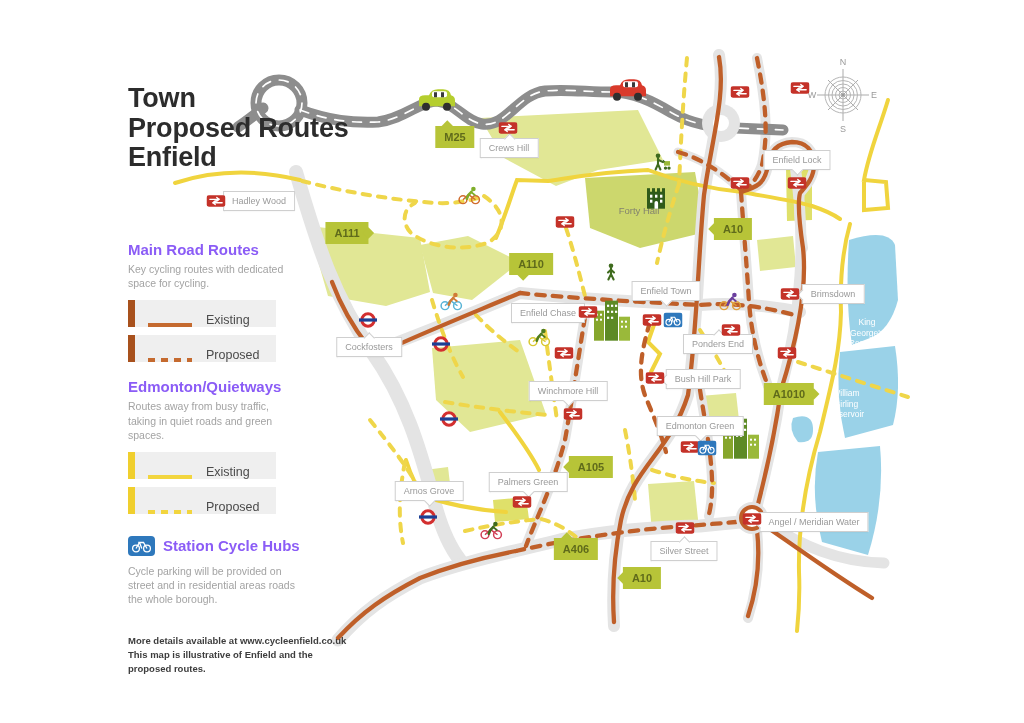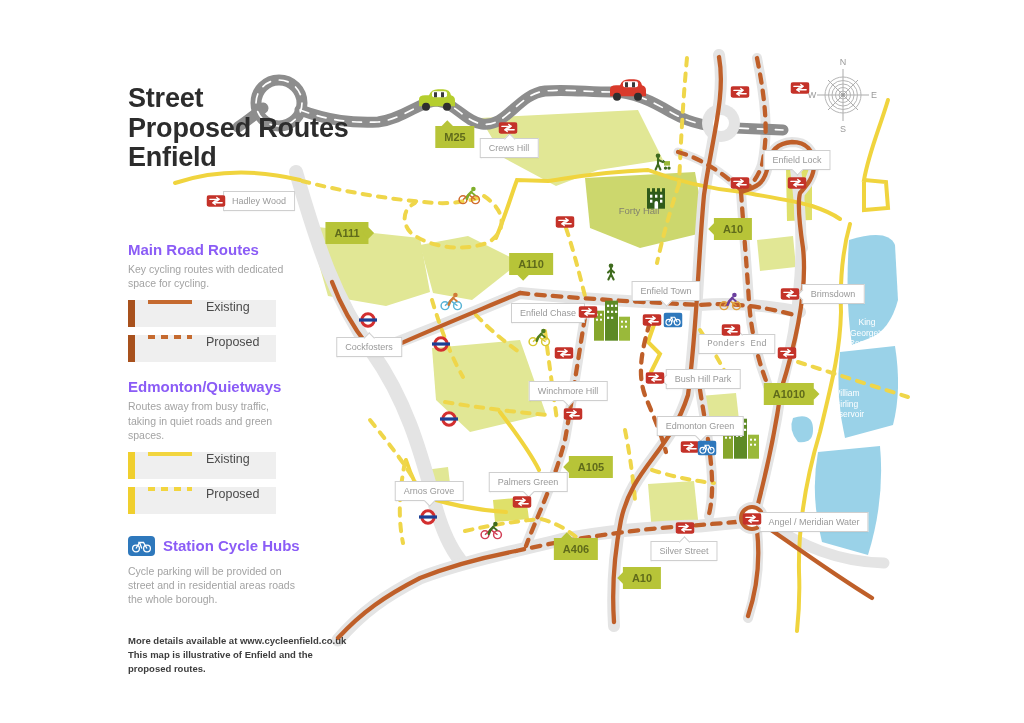"Street" div { text: Street -> Town }
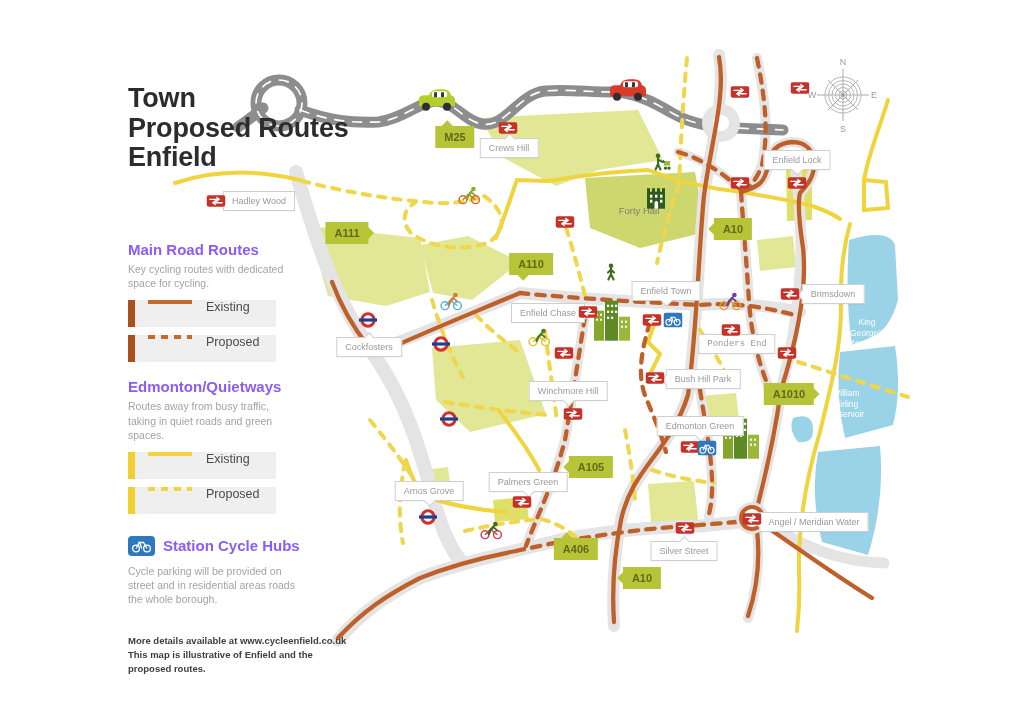"Existing" .legend-row { align-items: flex-start -> flex-end }
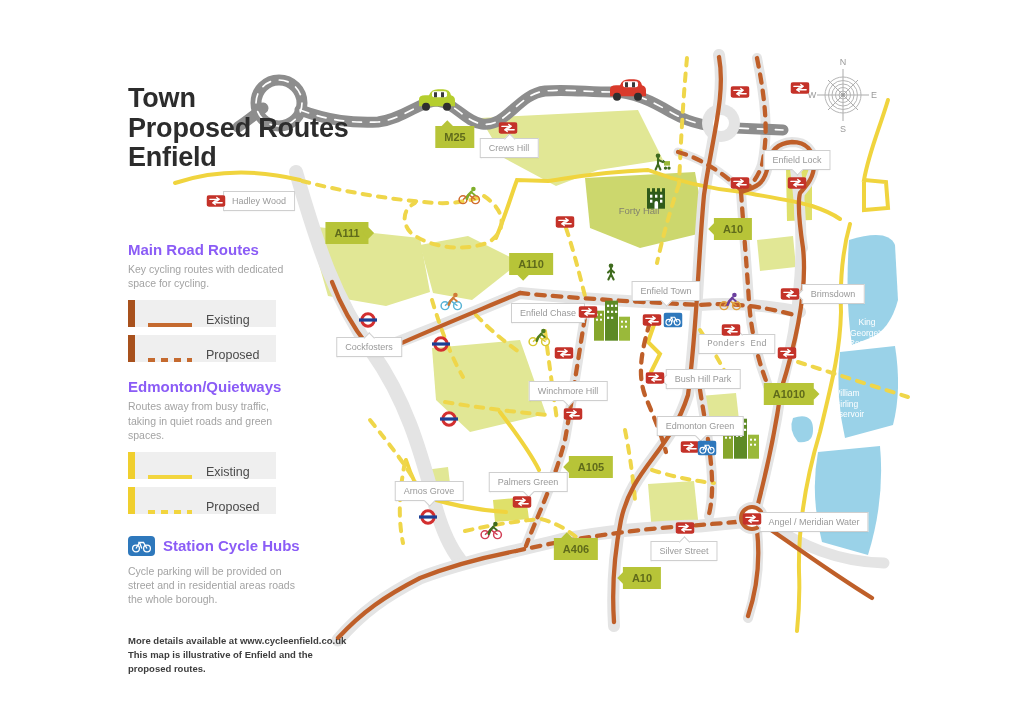"Ponders End" div.place-label { font-family: Liberation Mono, monospace -> none; left: 737px -> 718px }
